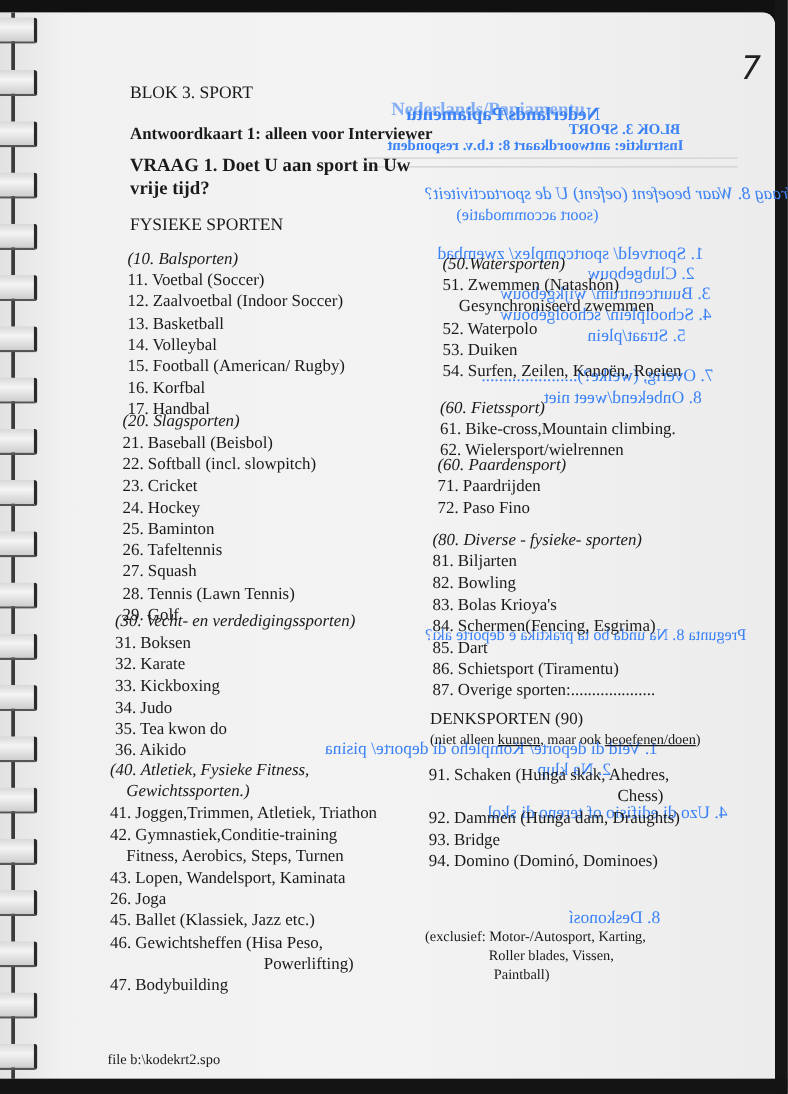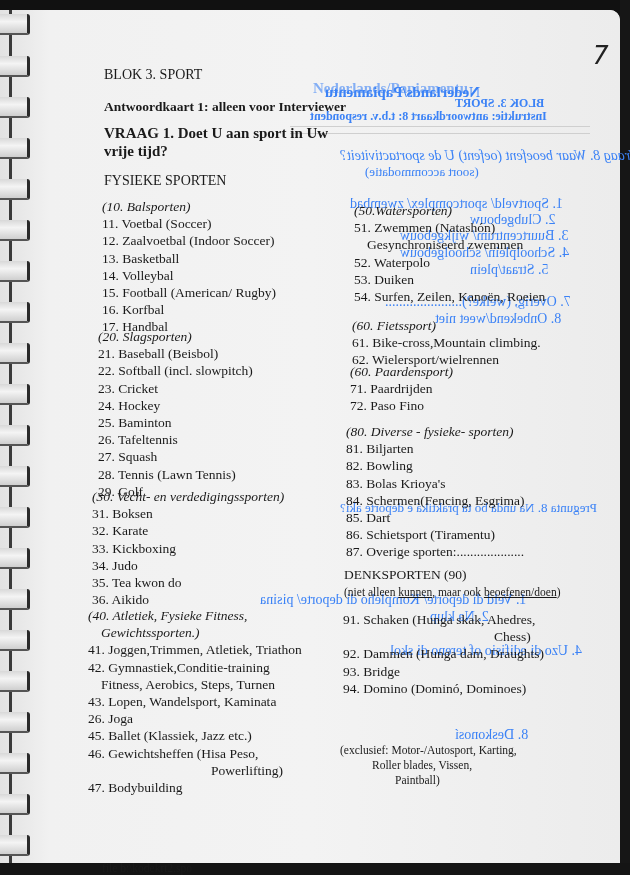"Roller blades, Vissen," div.t { left: 372px -> 391px }
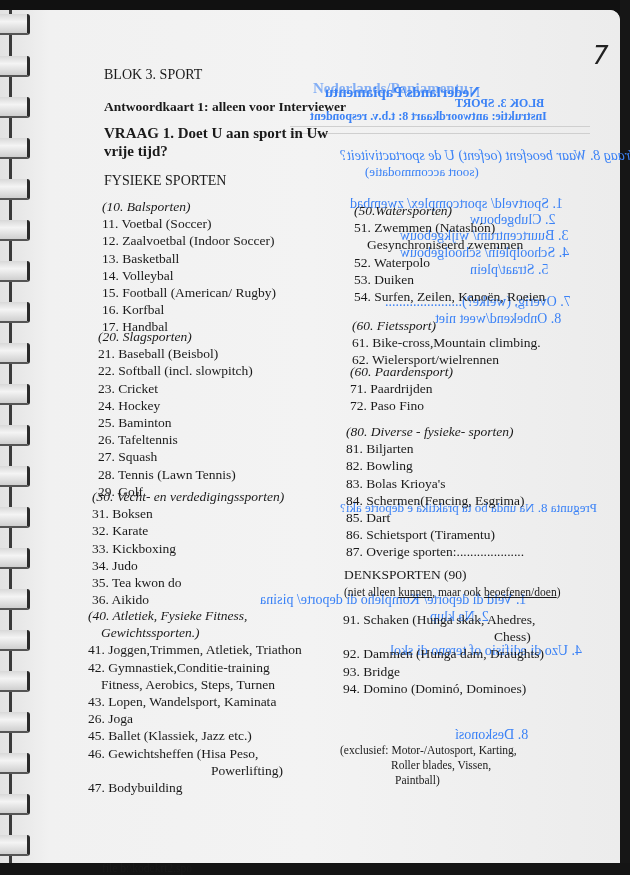"file b:\kodekrt2.spo" .footer-file { margin-left: 16px -> none; top: 862px -> 842px }
